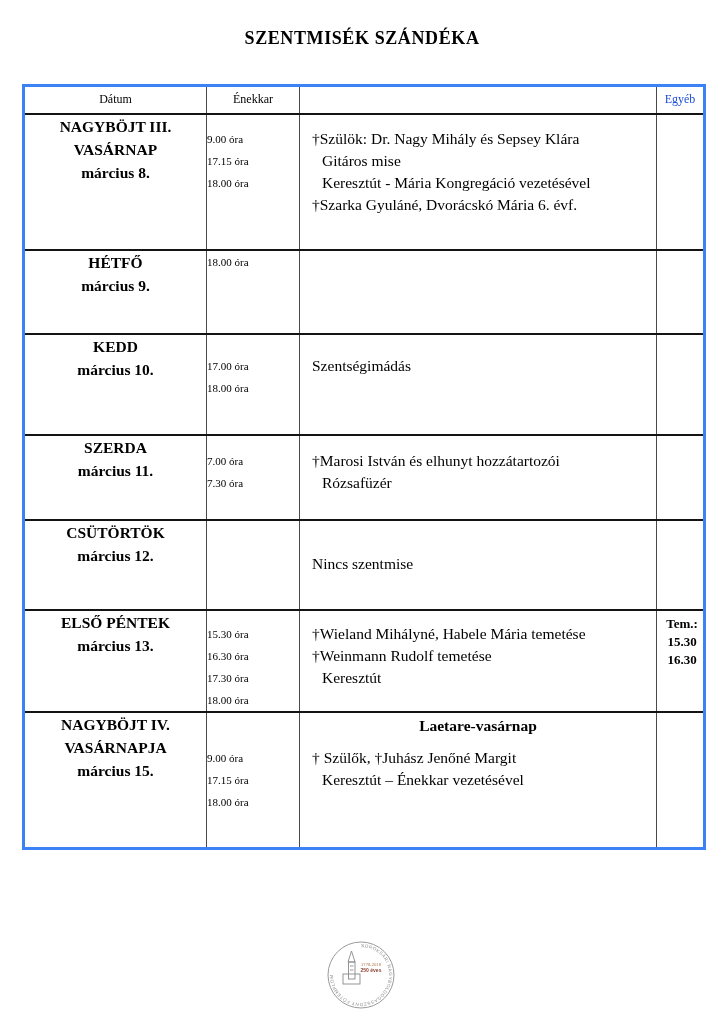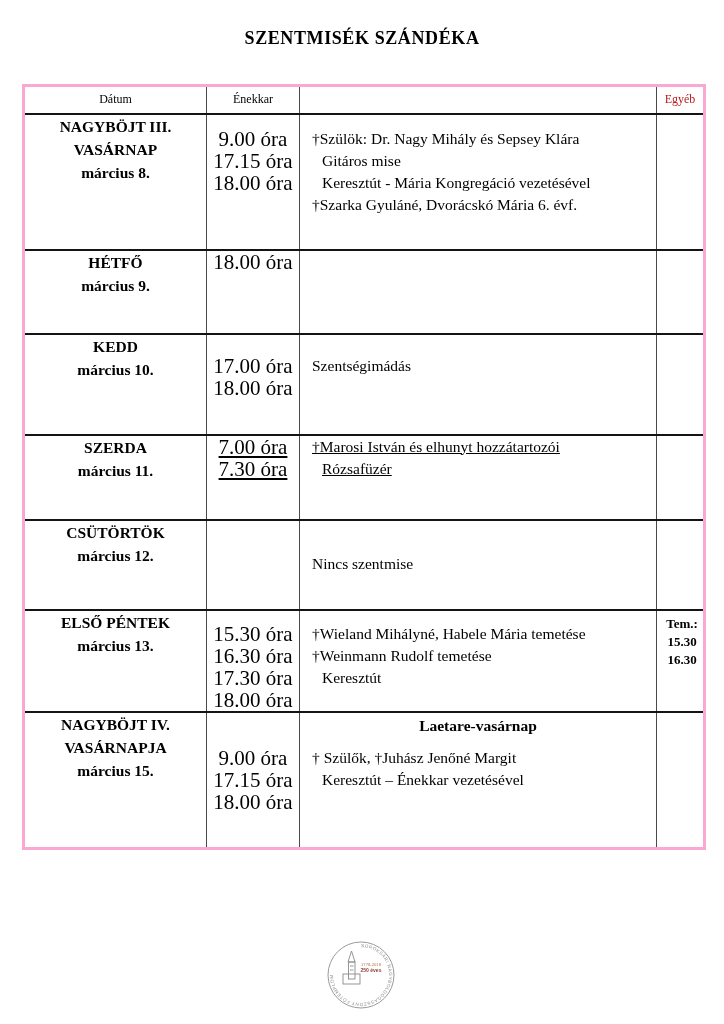"Dátum" table.schedule { border: 3px solid #f9a8d4 -> 3px solid #3b82f6 }
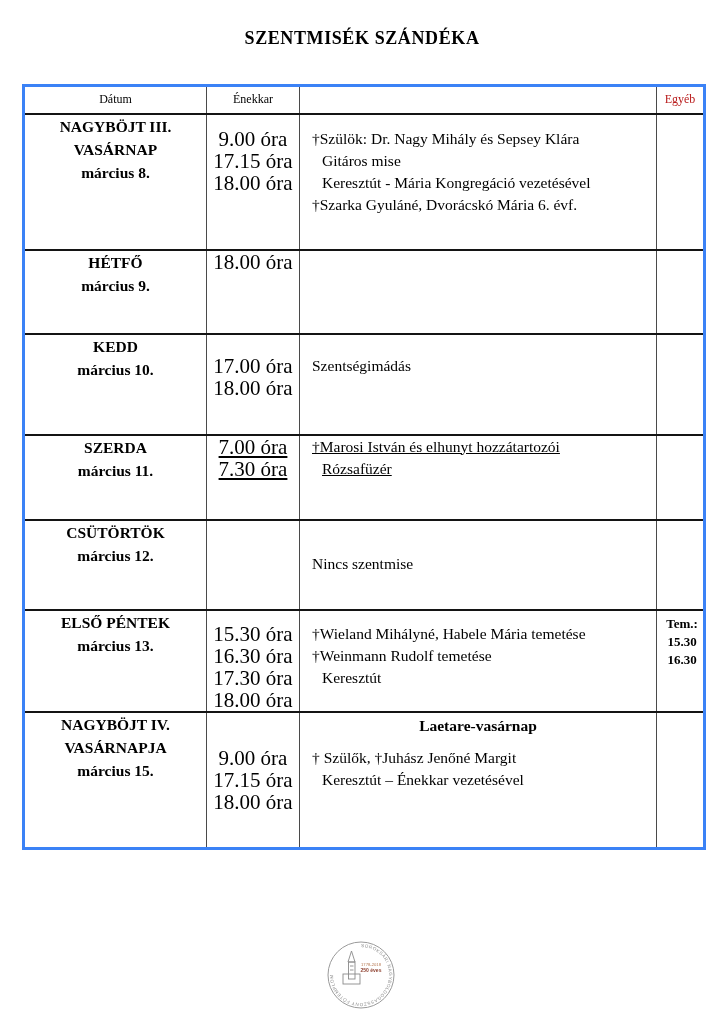"Egyéb" th.h-other { color: #b91c1c -> #1d4ed8 }
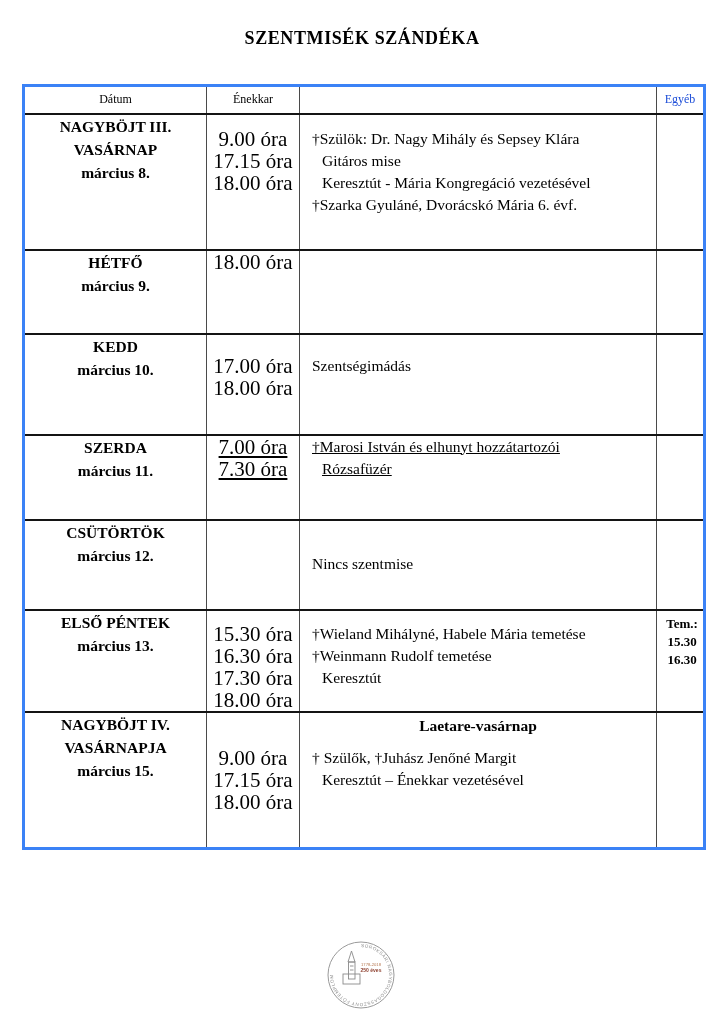"9.00 óra" .c-time { font-size: 21px -> 11px; text-align: center -> left }
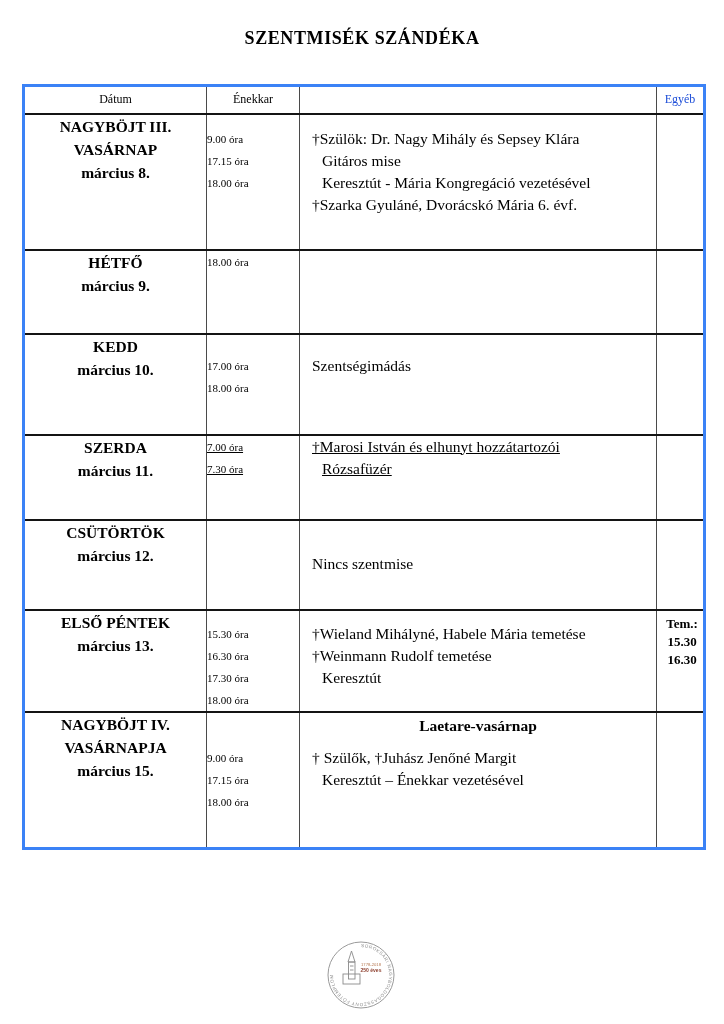"7.00 óra" .pt14 { padding-top: none -> 14px; text-decoration: underline -> none }
